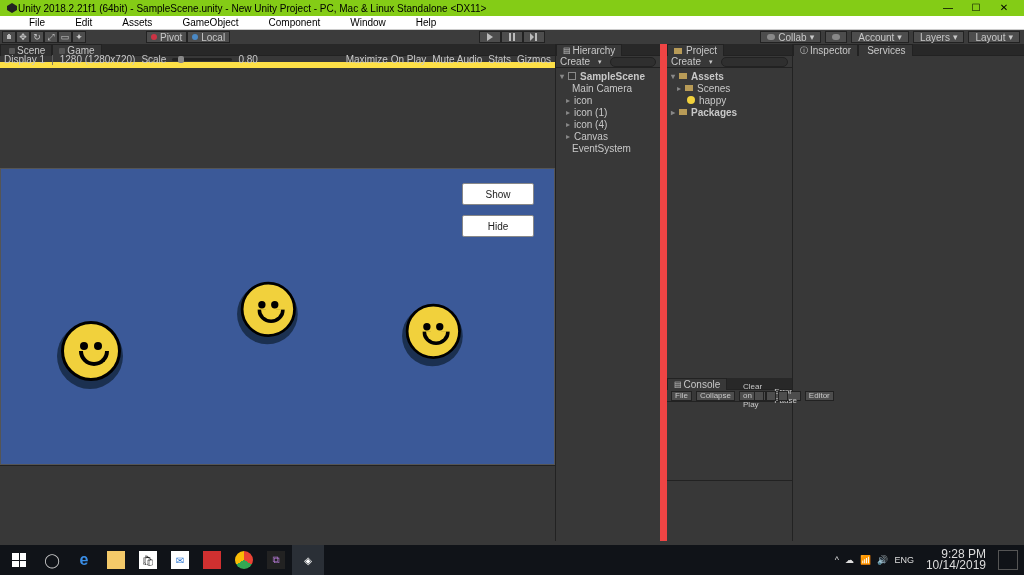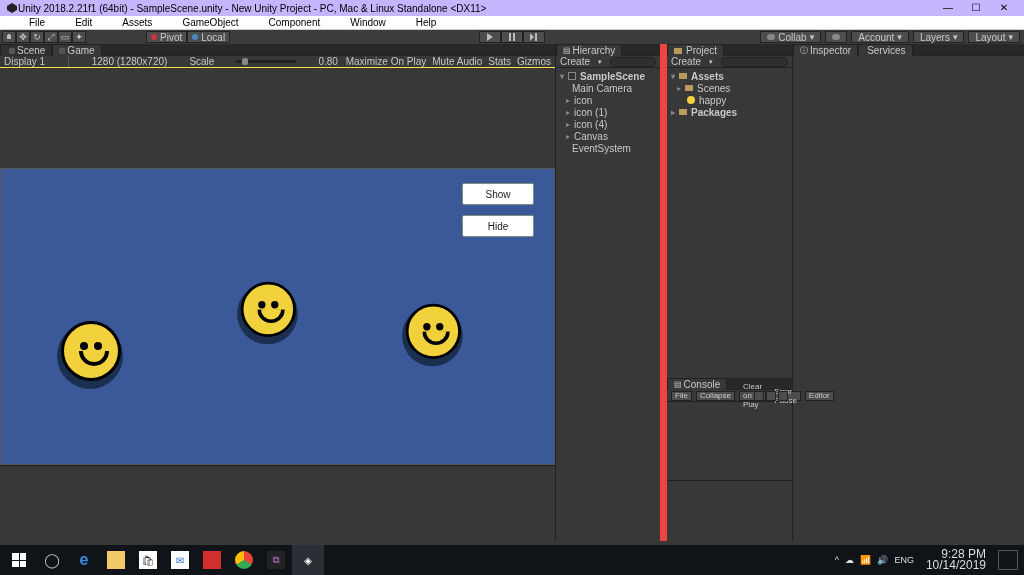"Unity 2018.2.21f1 (64bit) -" .title-bar { background: #c4b5fd -> #84cc16 }
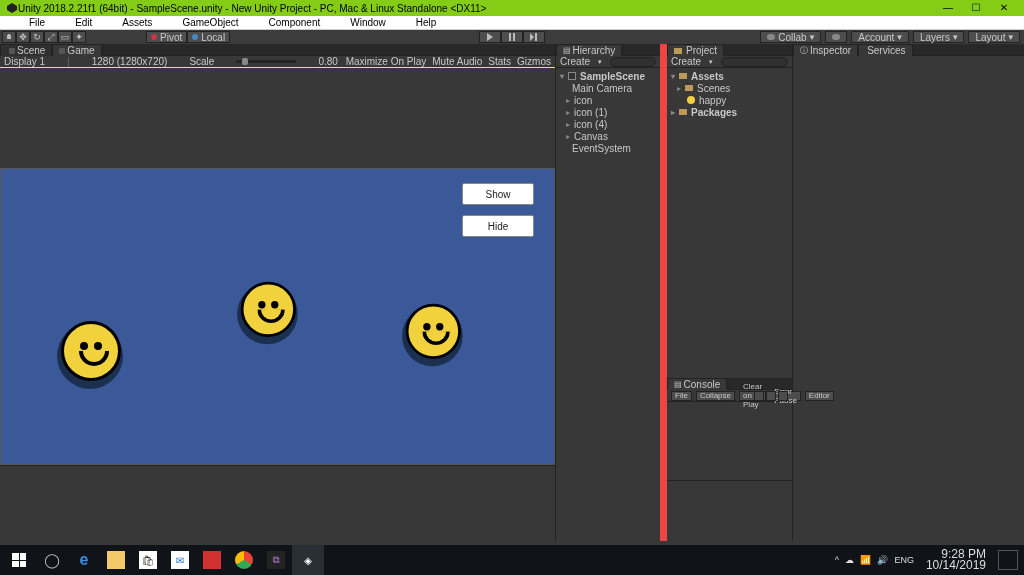"Display 1" .sg-toolbar { border-bottom: 1px solid #fde047 -> 6px solid #fde047; gap: 22px -> 6px }
